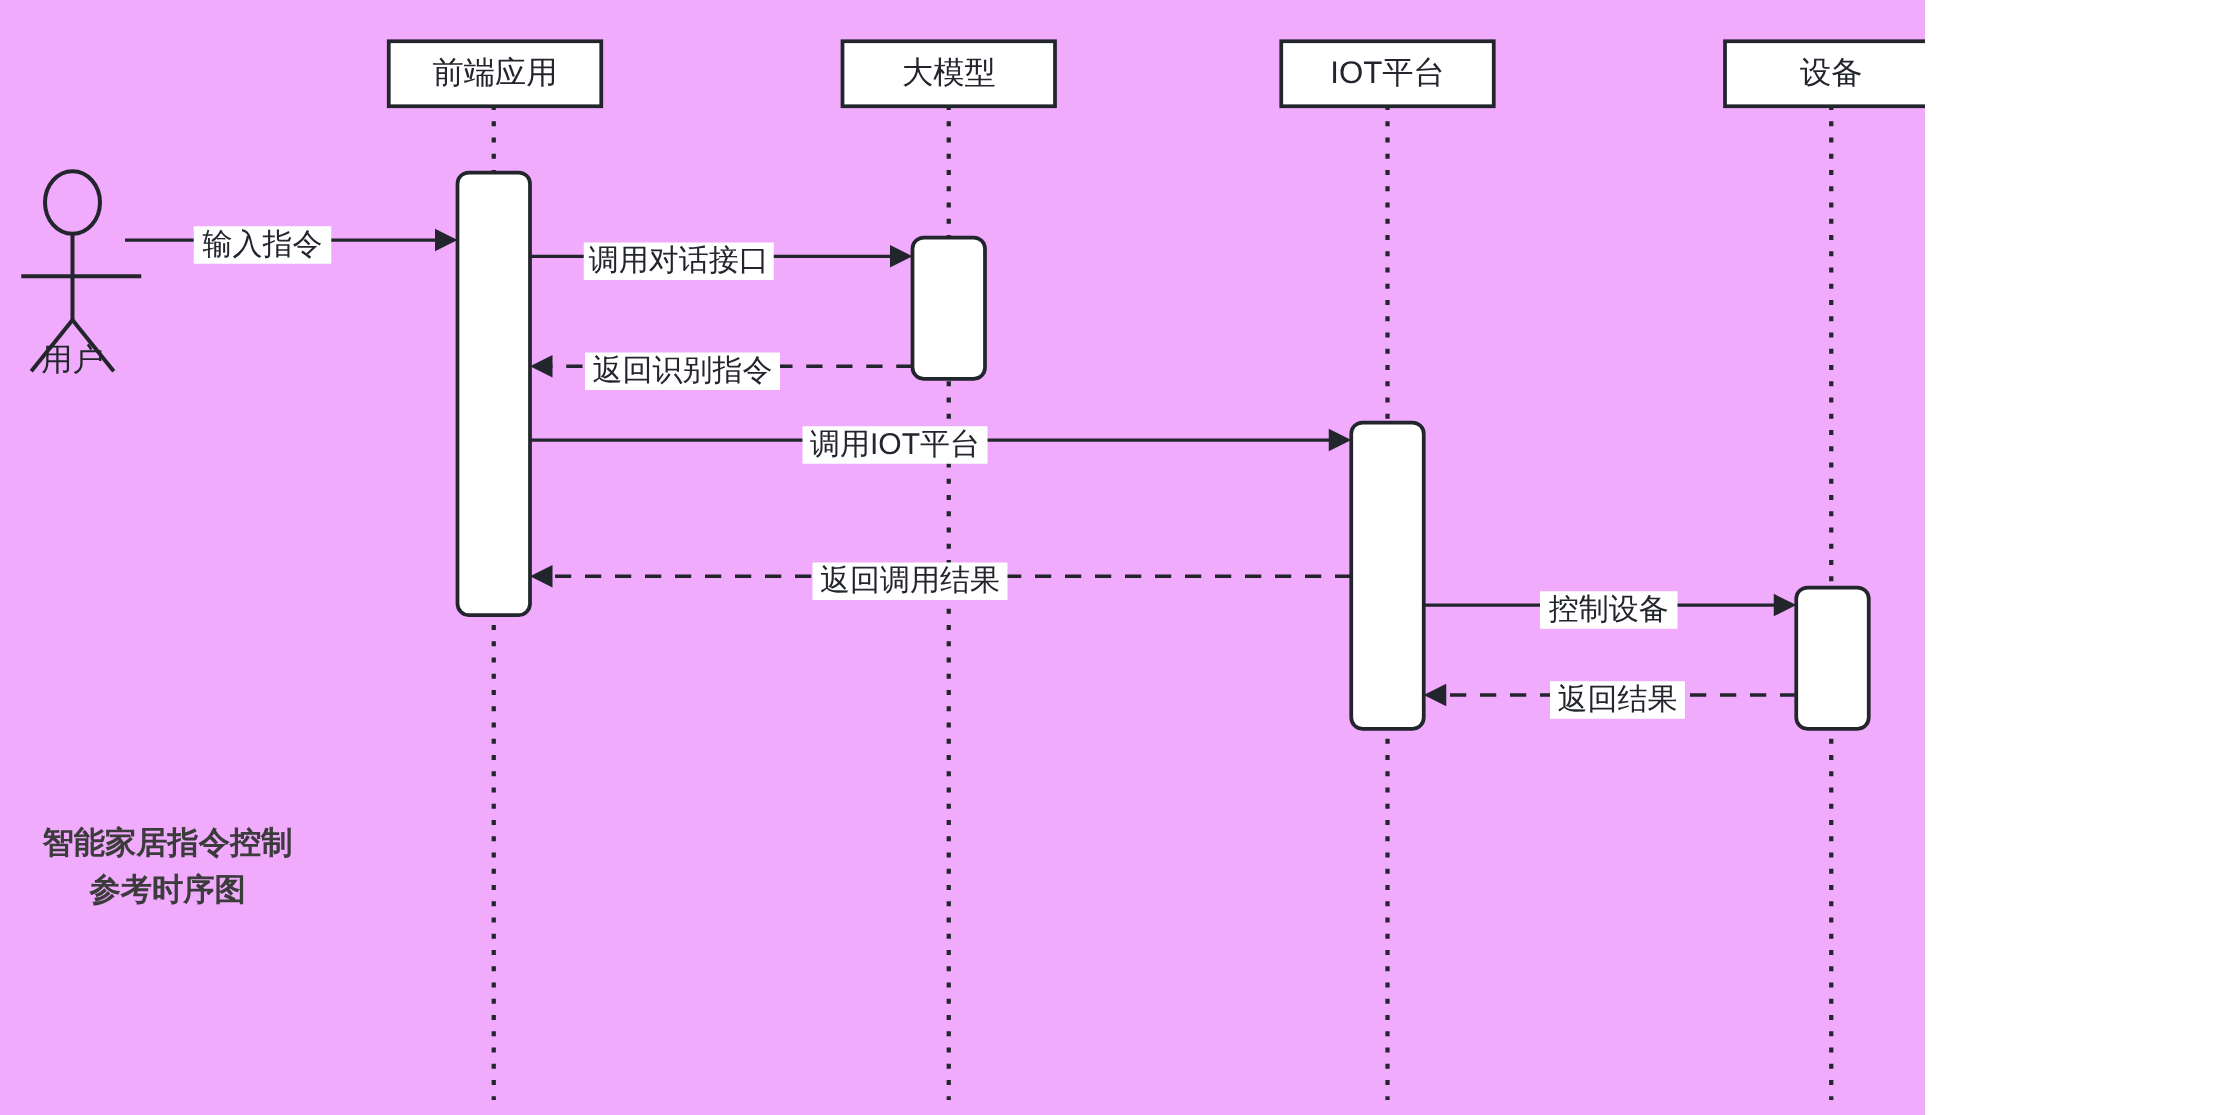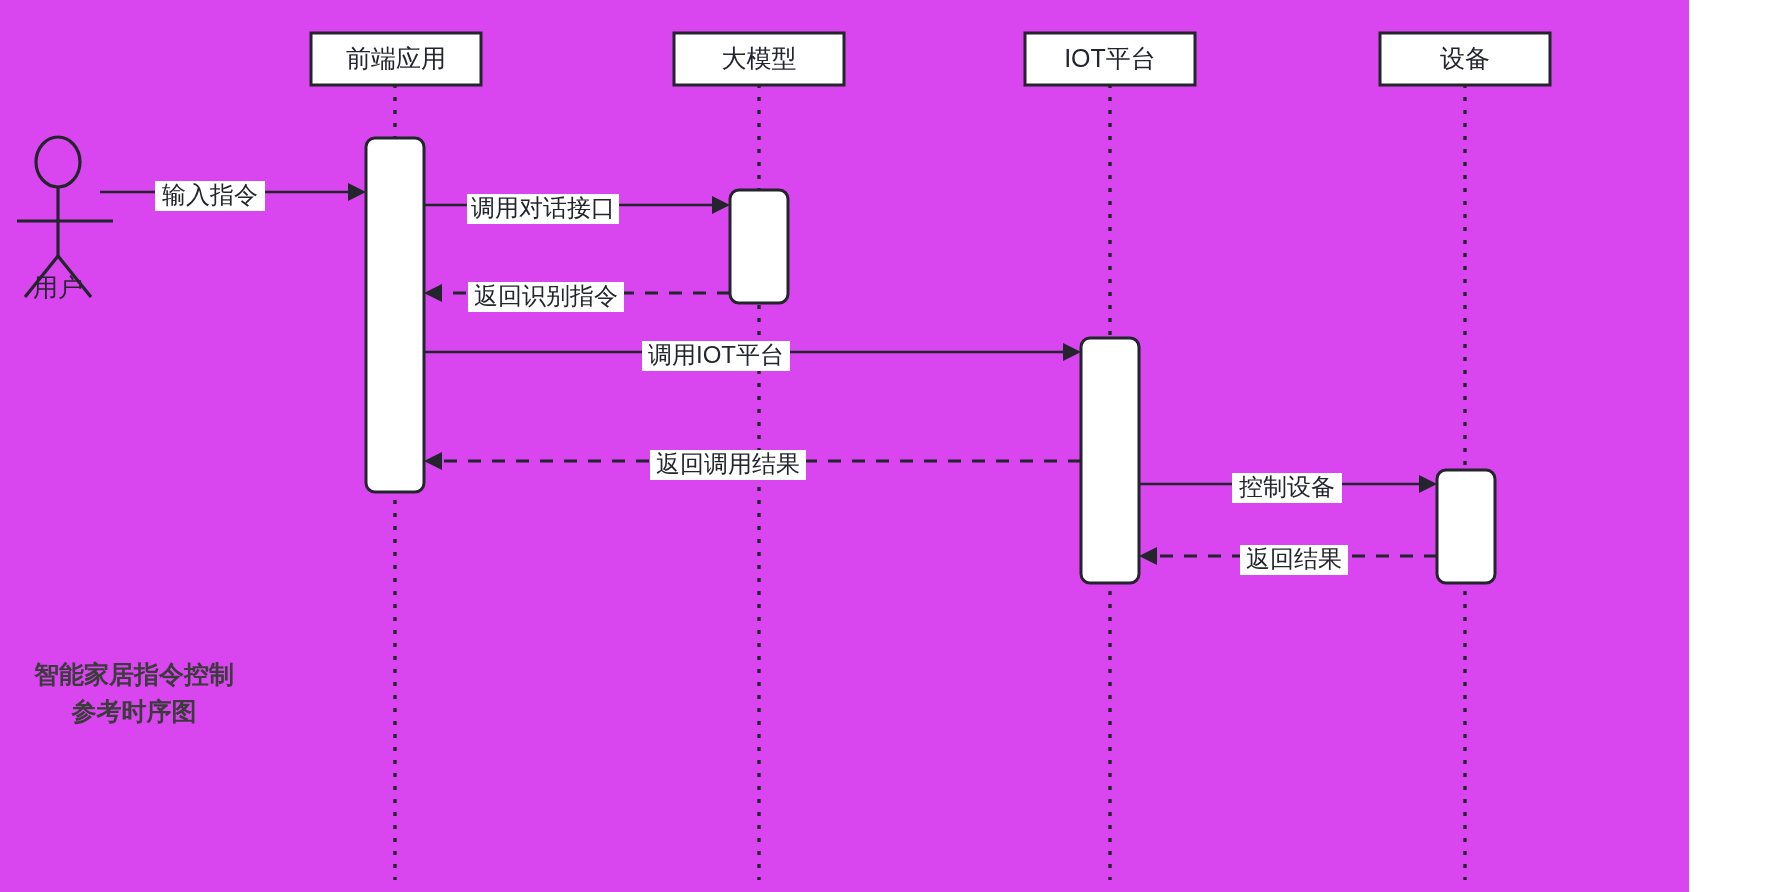"前端应用" #canvas { background: #d946ef -> #f0abfc; width: 1689px -> 1540px }
